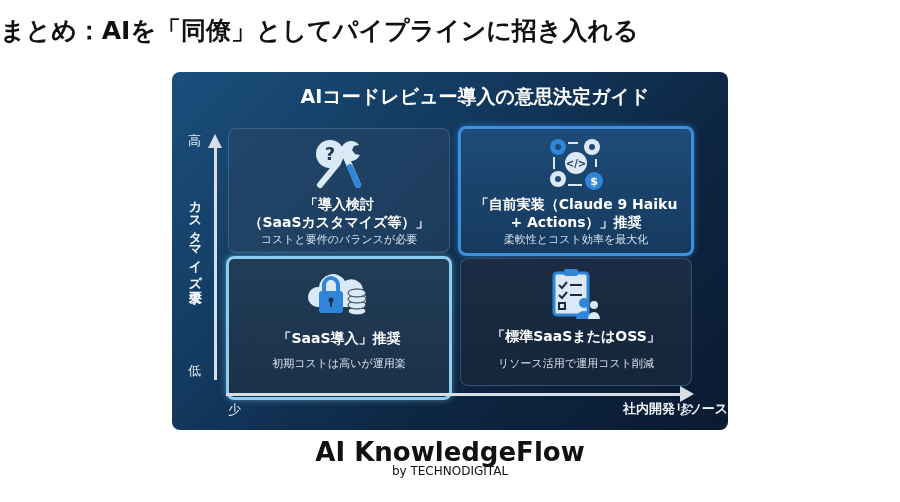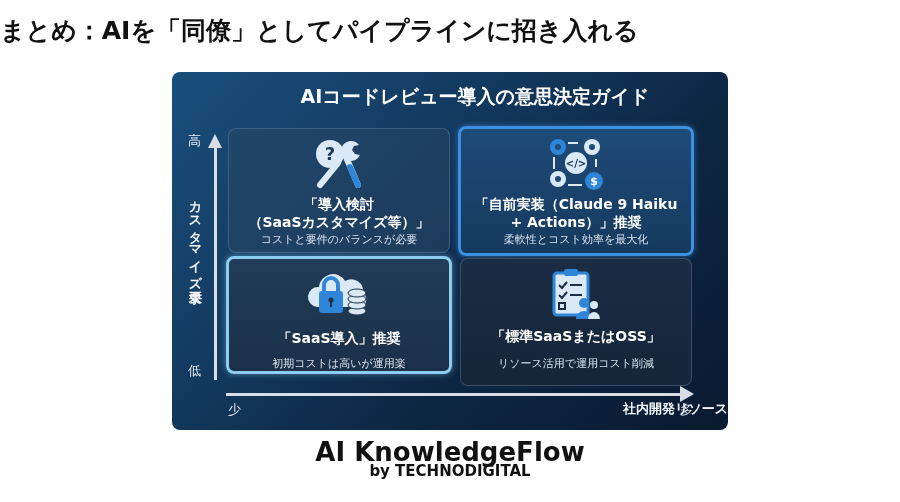"「SaaS導入」推奨" div.card { height: 118px -> 144px }
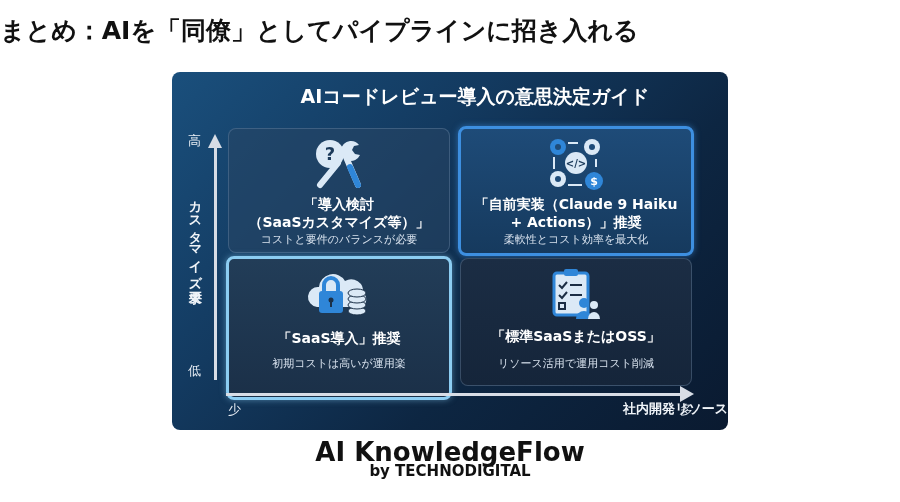"by TECHNODIGITAL" .brand-by { font-size: 15px -> 12px; font-weight: bold -> normal }
